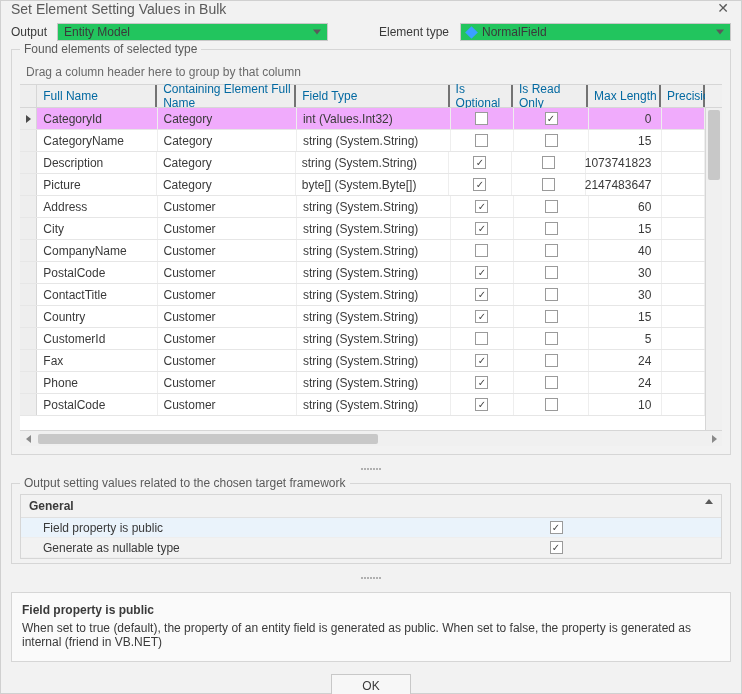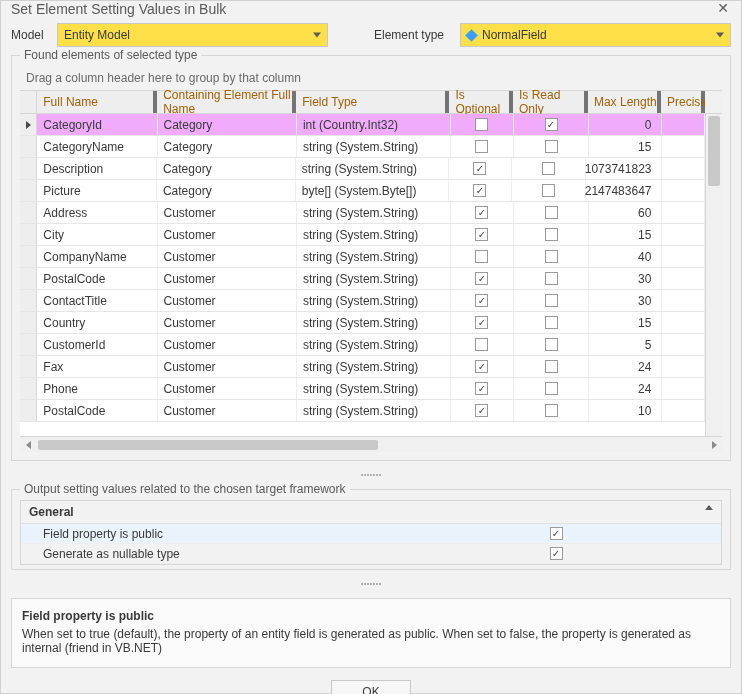"Model" div.lbl { text: Model -> Output }
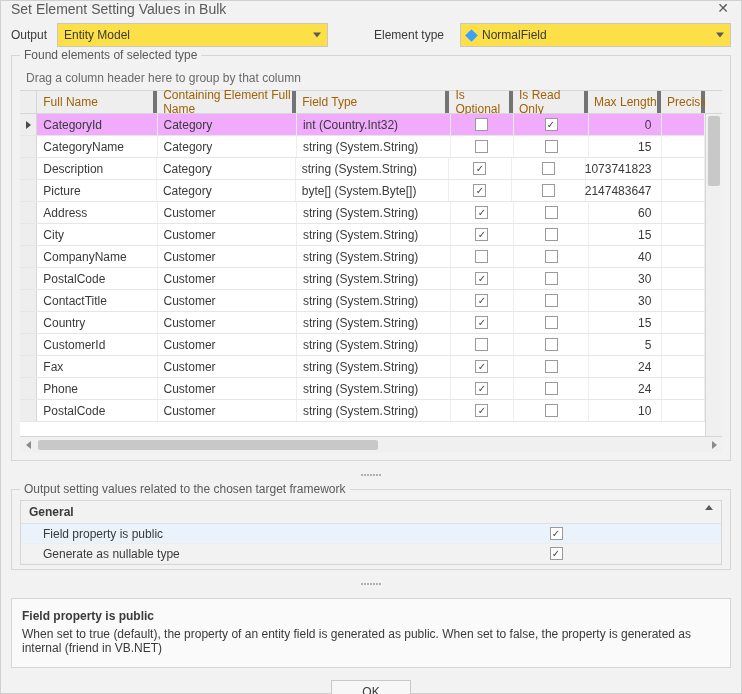"Entity Model" .combo { background: #fde047 -> #22c55e; height: 24px -> 18px }
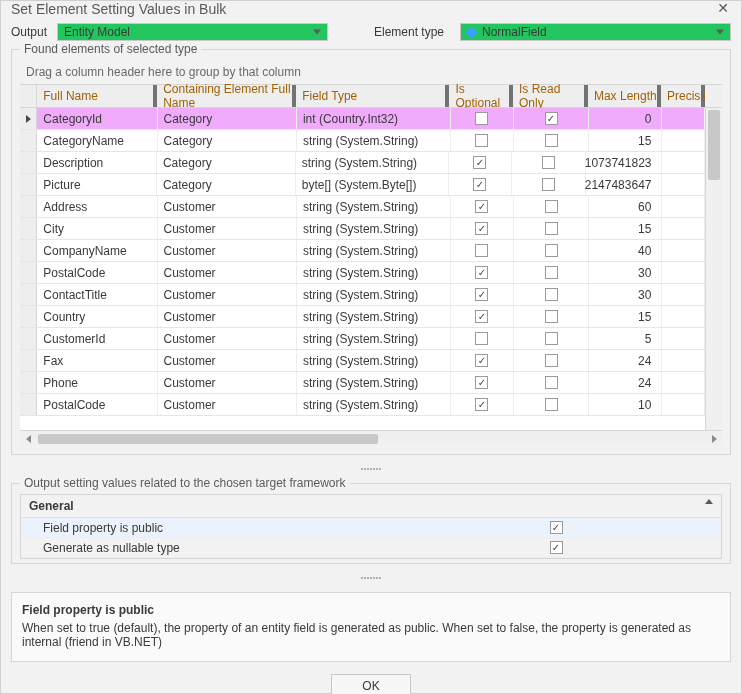"Element type" .lbl2 { text-align: left -> center }
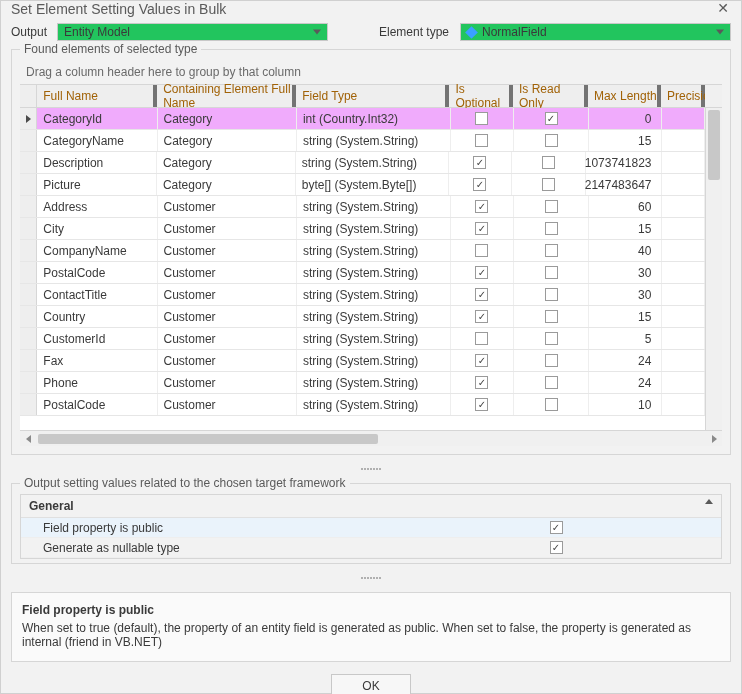"Full Name" .gridhead .cell { border-right: 4px solid #737373 -> 2px solid #737373; color: #a16207 -> #0369a1 }
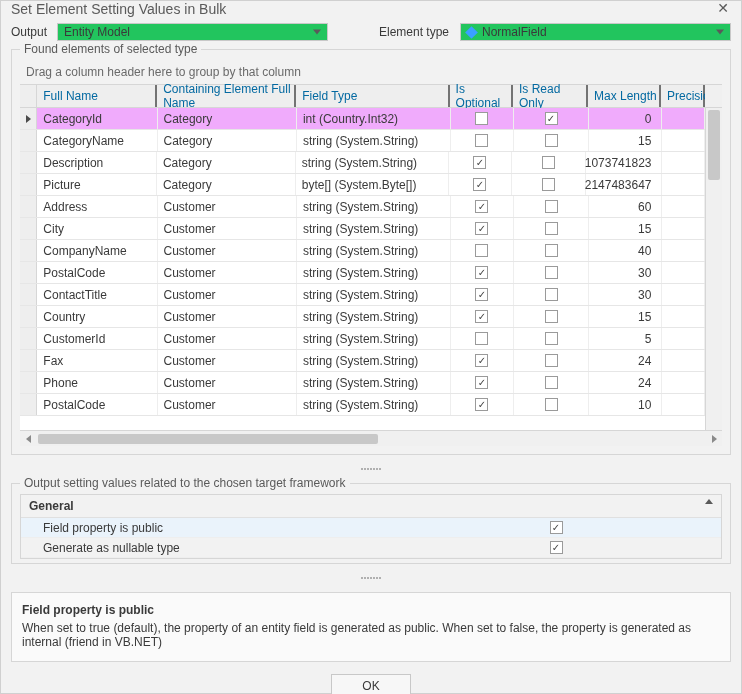"int (Country.Int32)" div.cell { text: Country.Int32 -> Values.Int32 }
